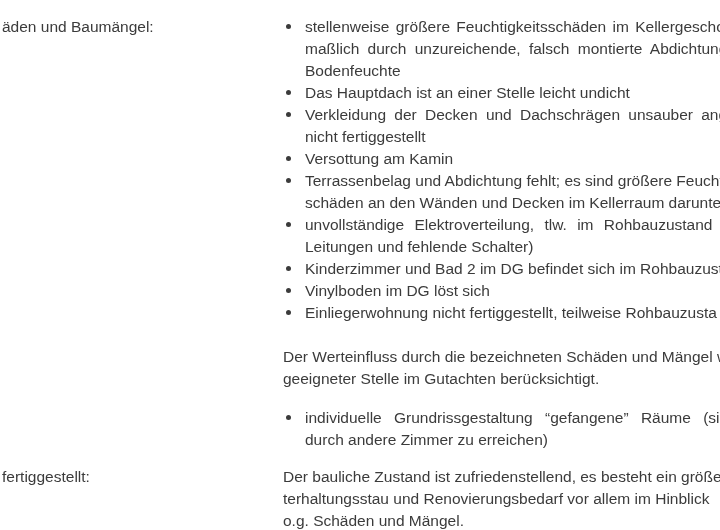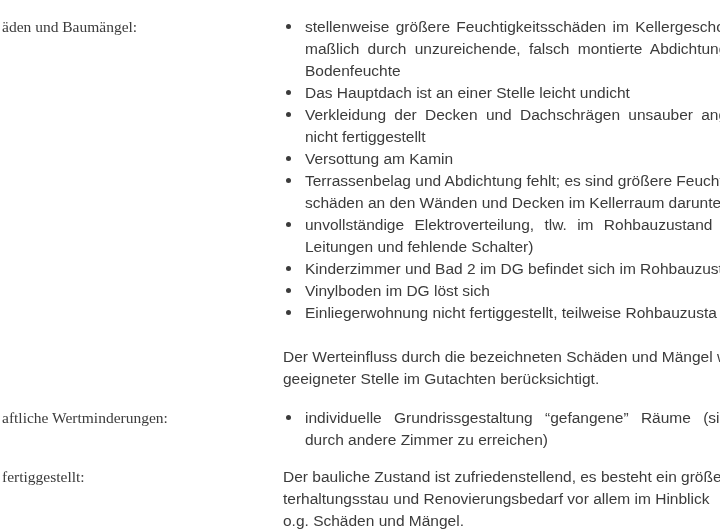"äden und Baumängel:" .label { font-family: Liberation Serif, serif -> none }
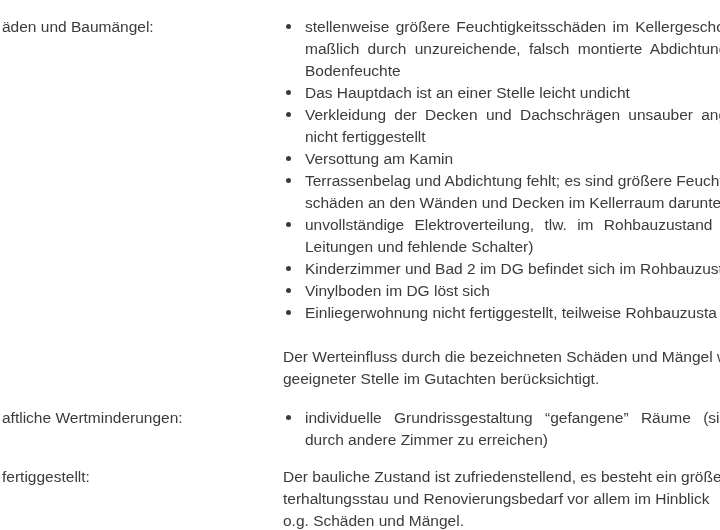"aftliche Wertminderungen:" div.label { html: <div>aftliche Wertminderungen:</div> -> none }
